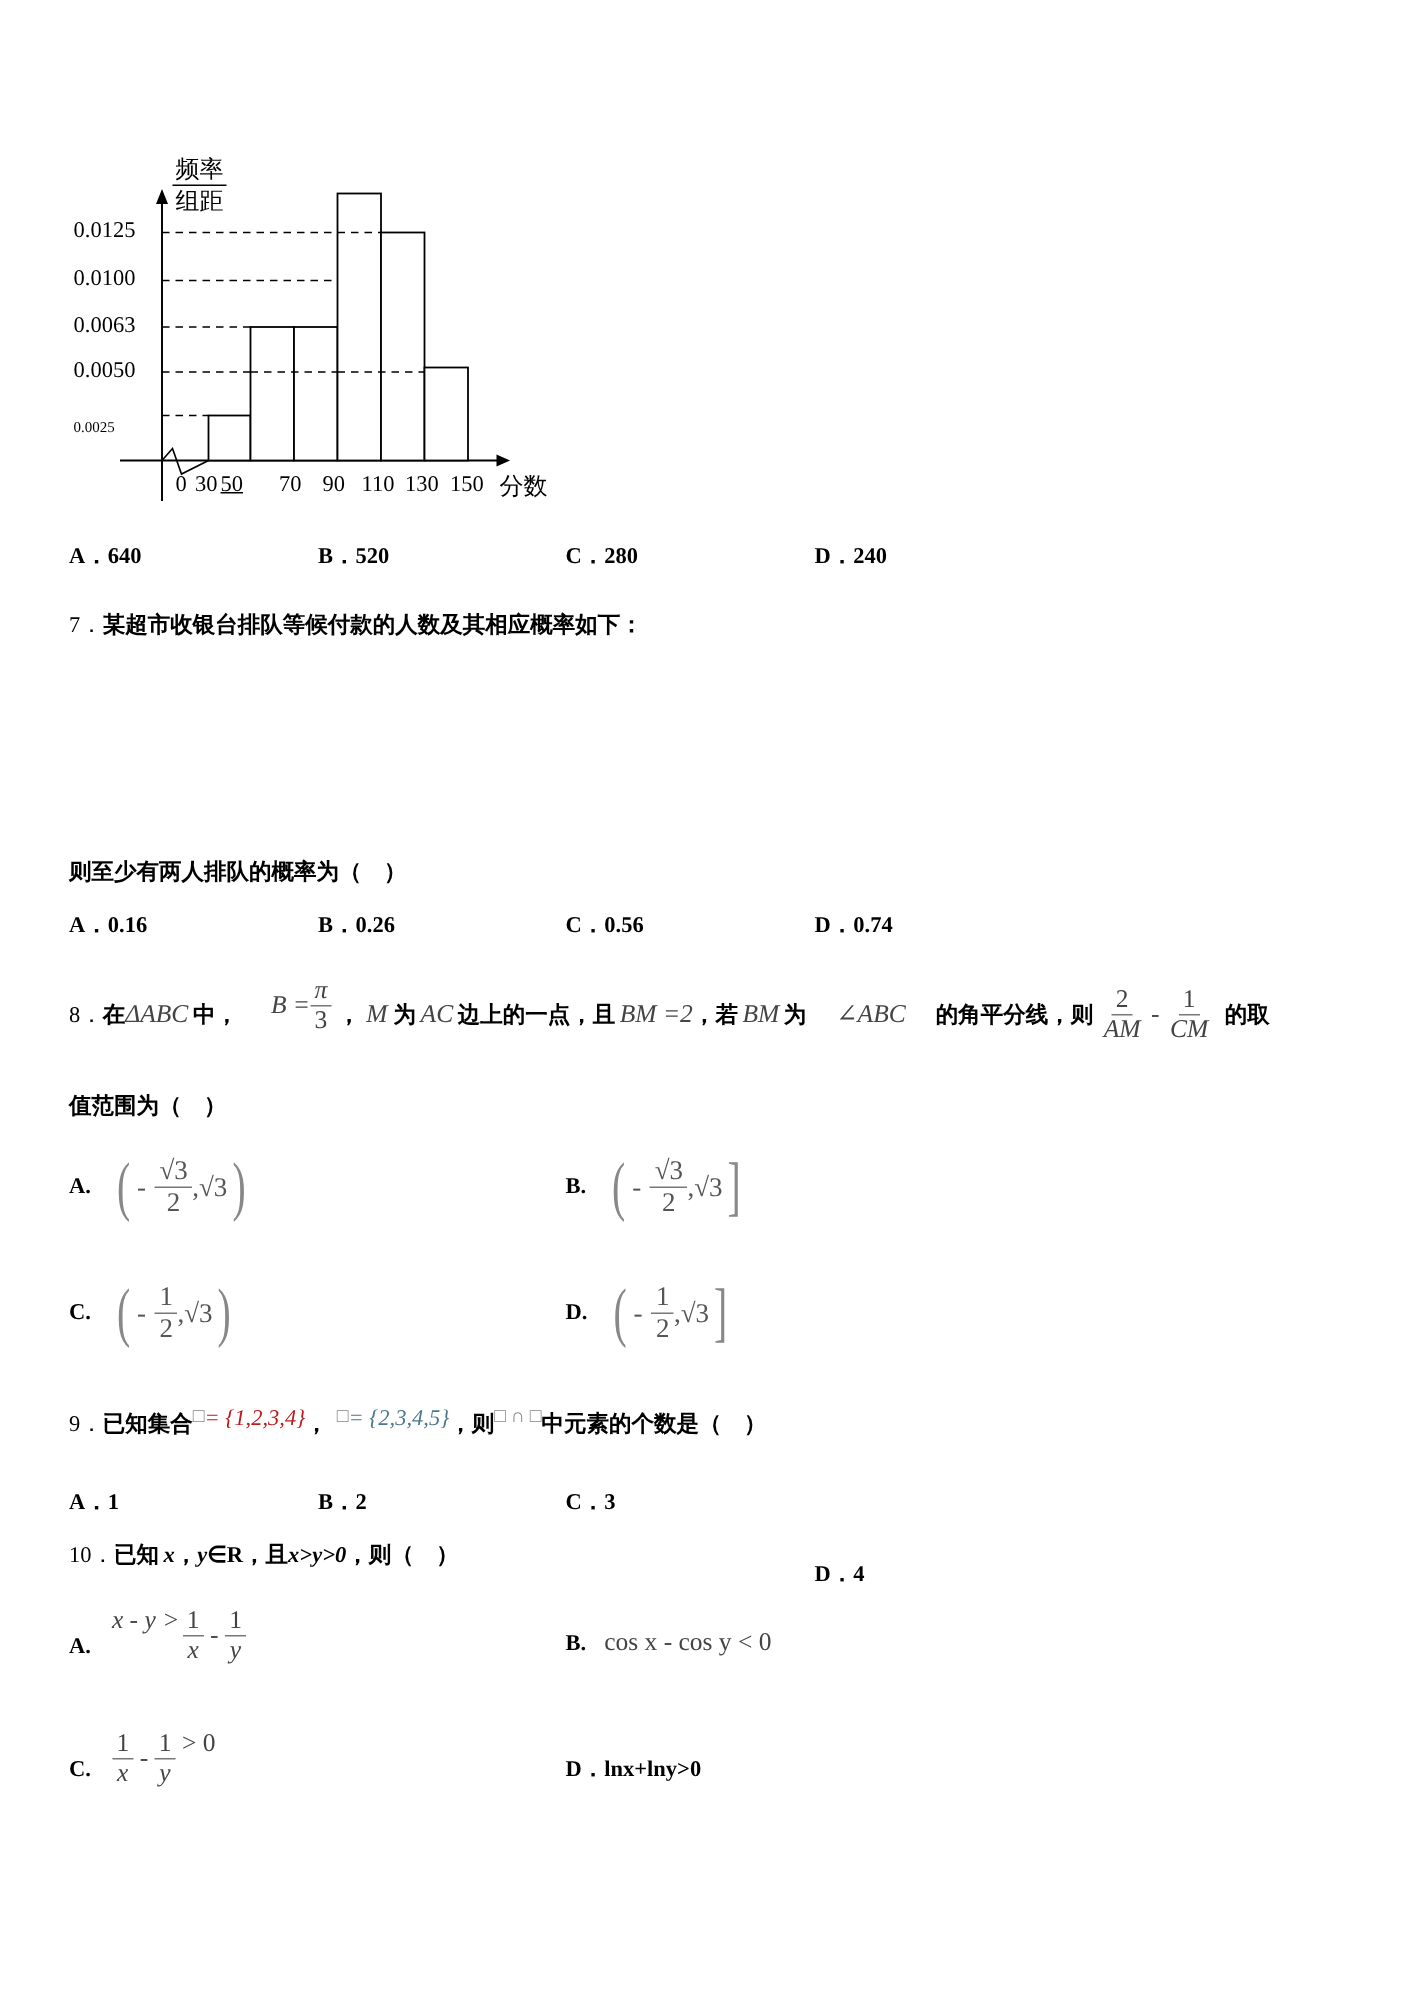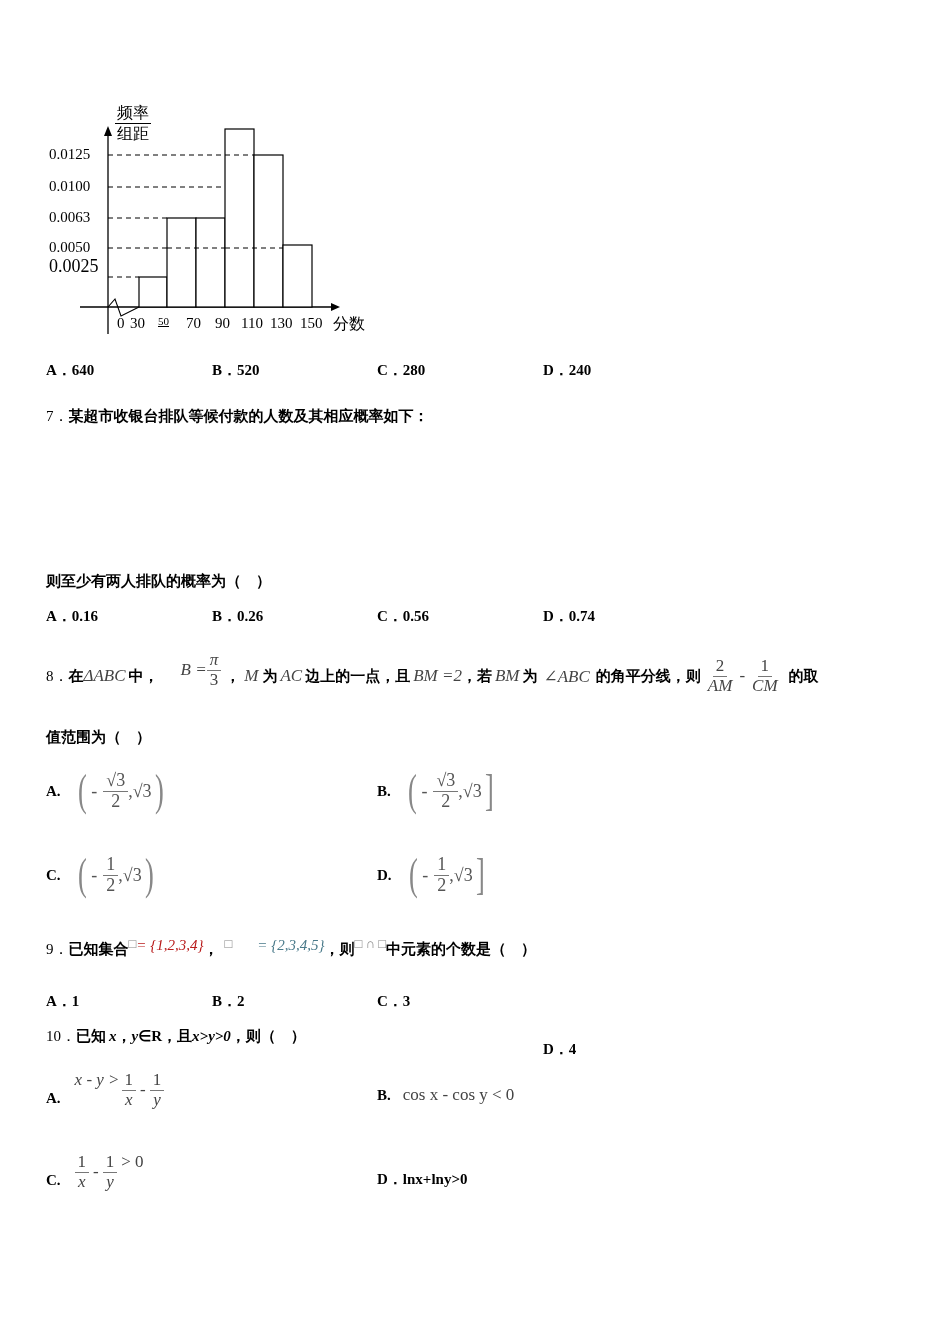"0.0025" div.abs { font-size: 18px -> 10px; top: 256px -> 280px }
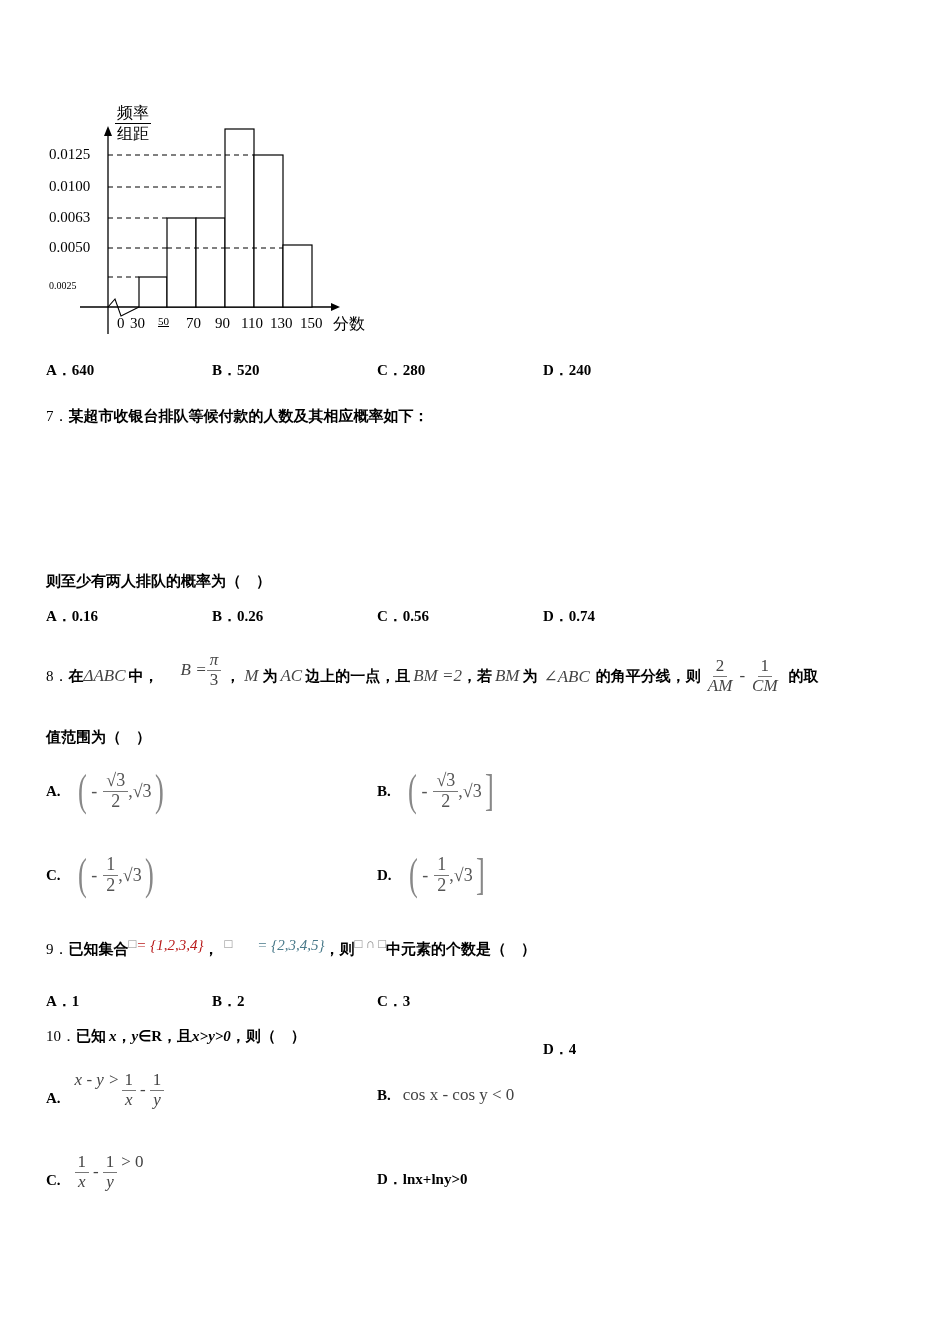"50" div.abs { font-size: 11px -> 15px; left: 158px -> 147px }
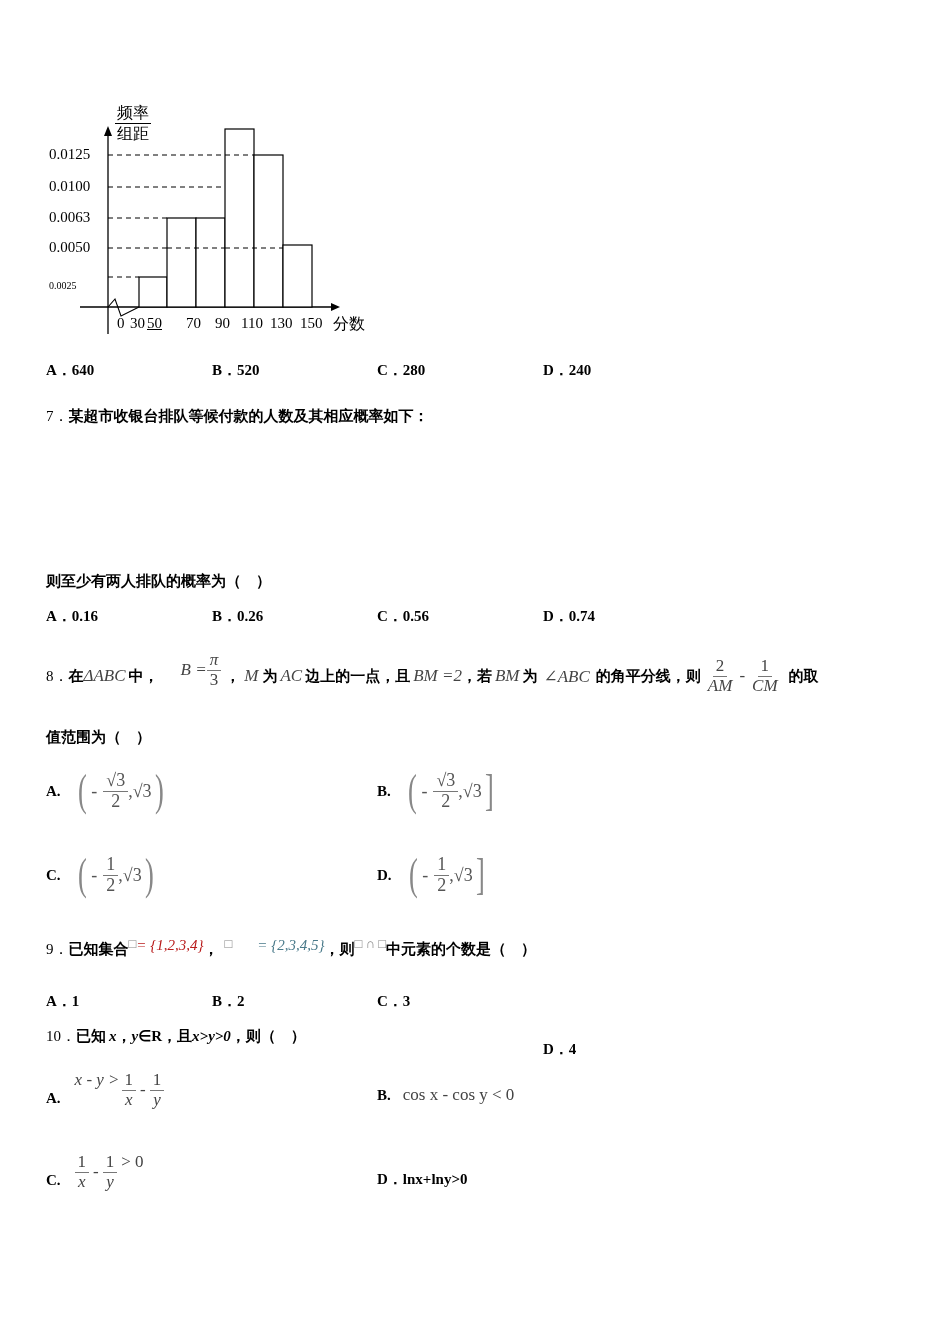"∠ABC" span.mathtxt { margin: 0 6px -> 0 20px }
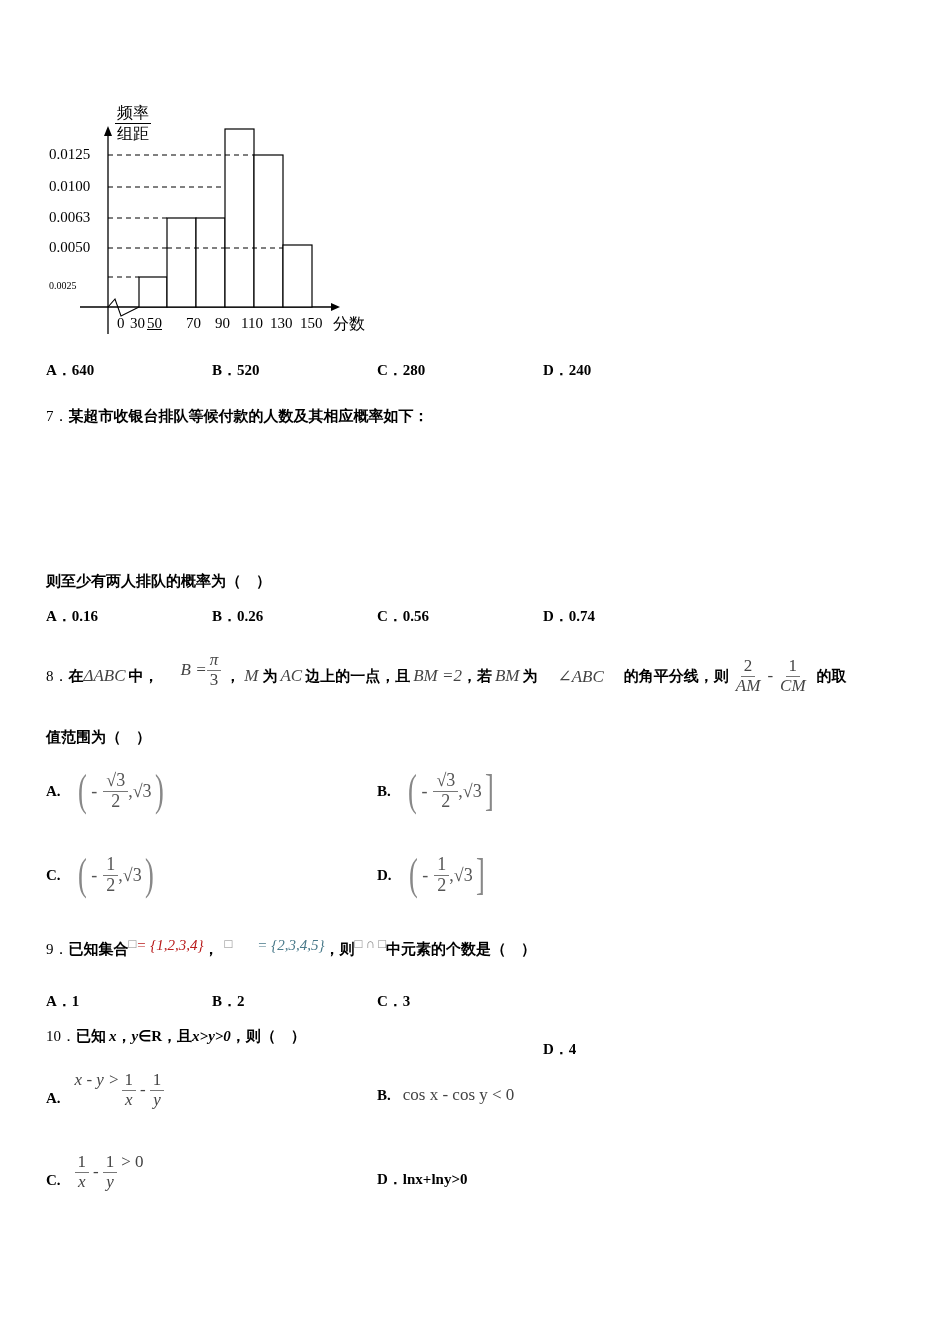"= {2,3,4,5}" span { margin-left: 25px -> none }
